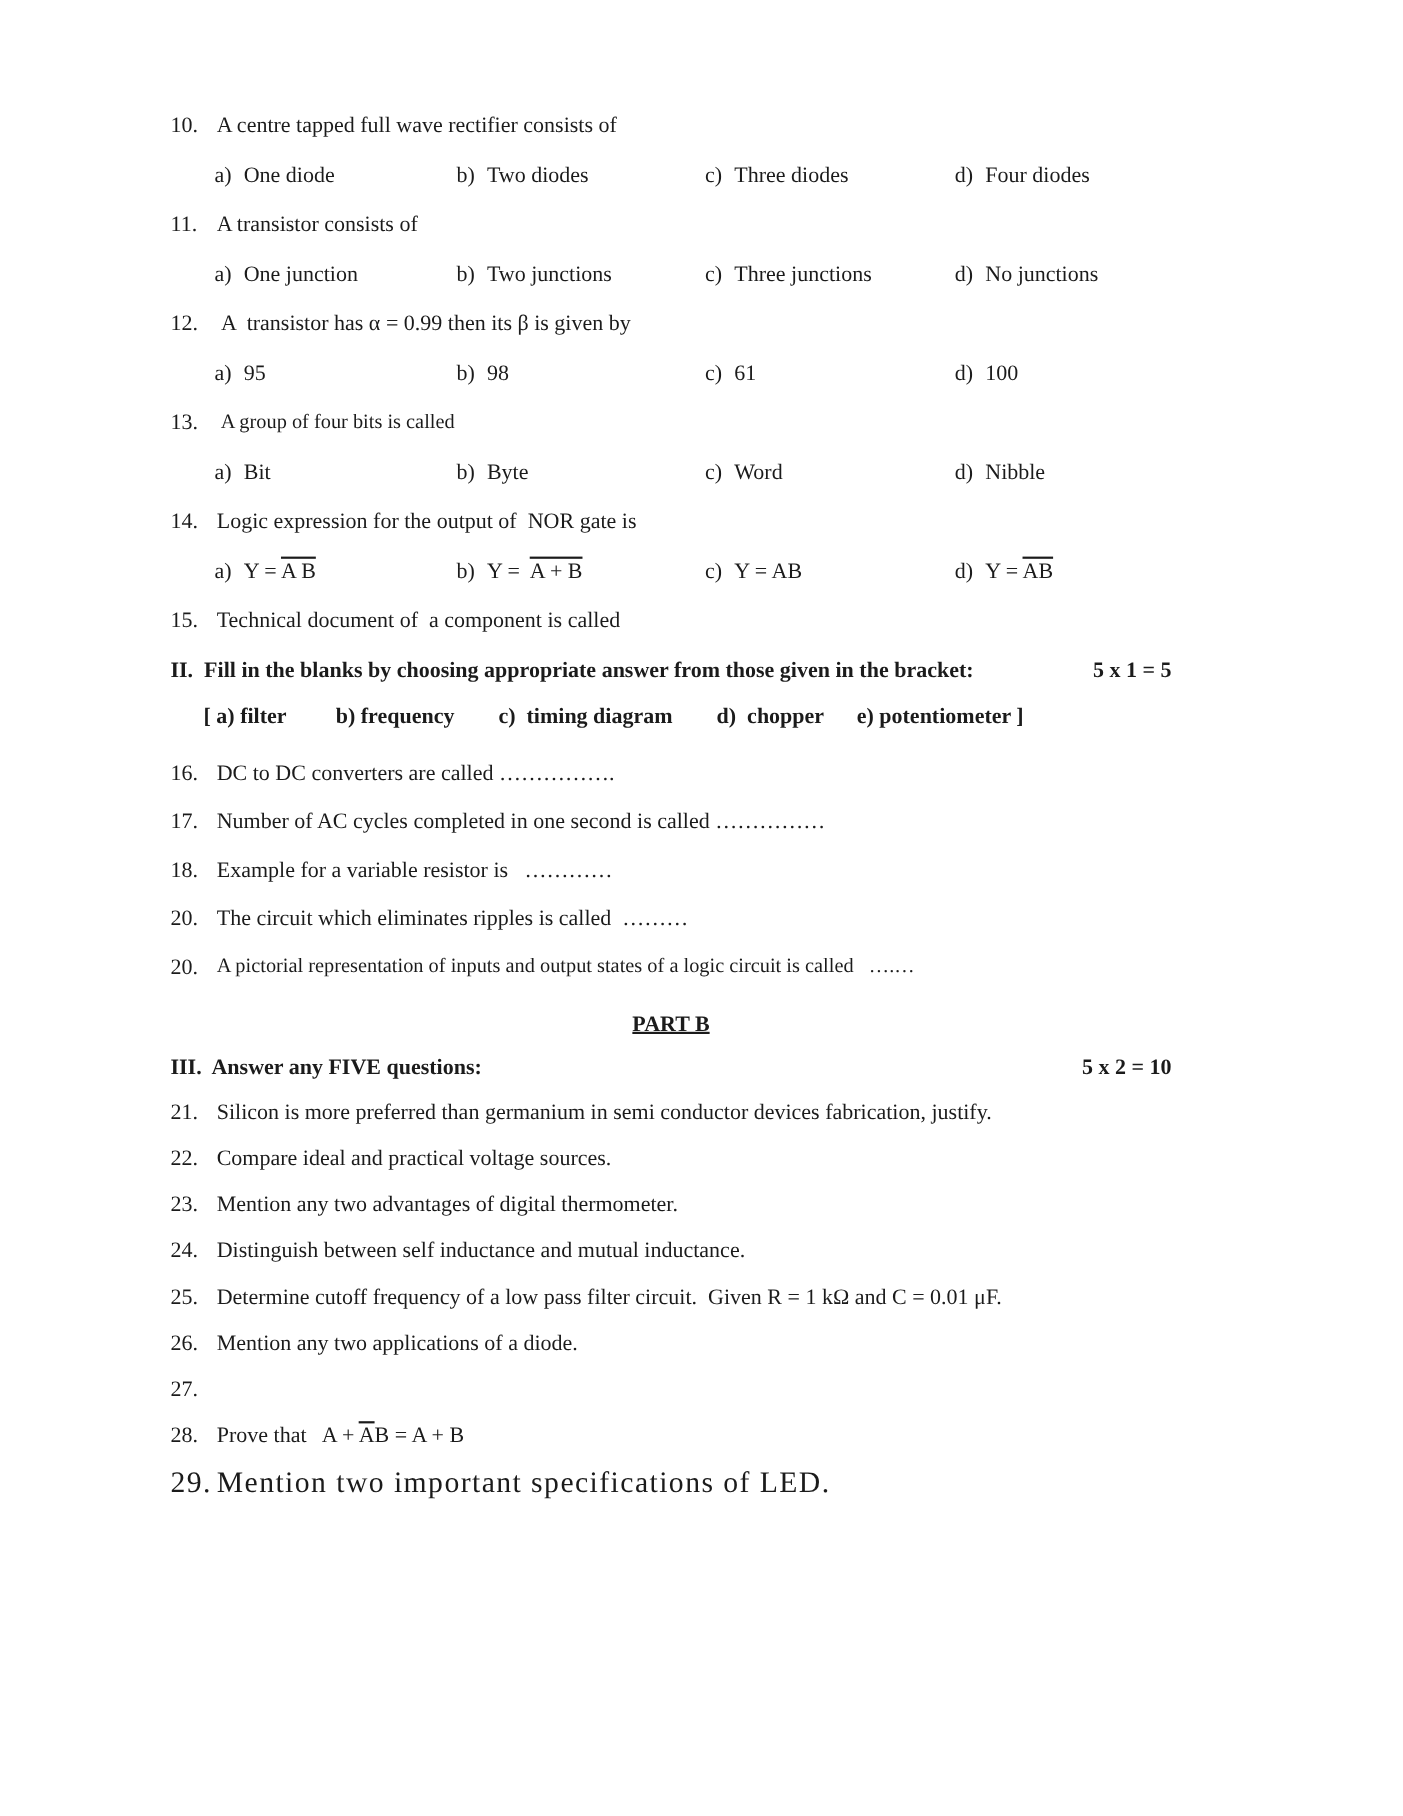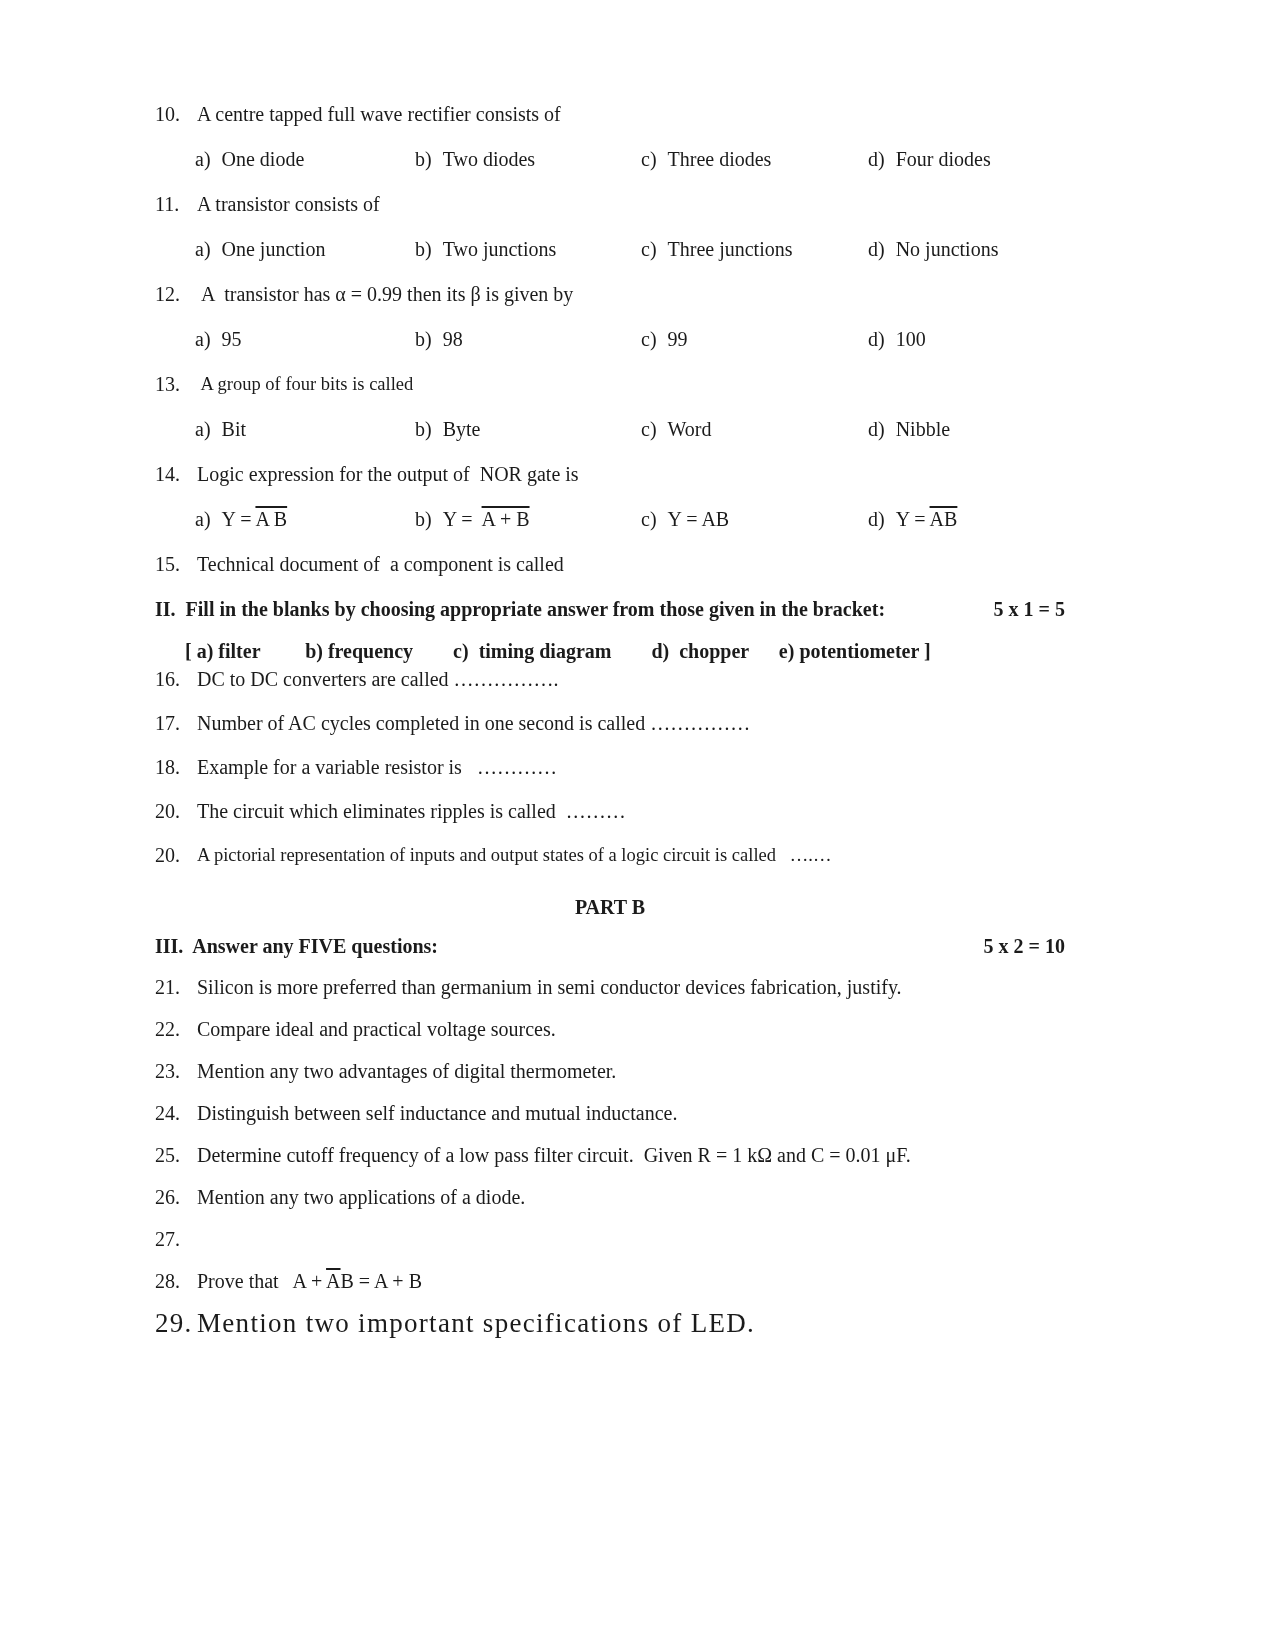"99" span.otext { text: 99 -> 61 }
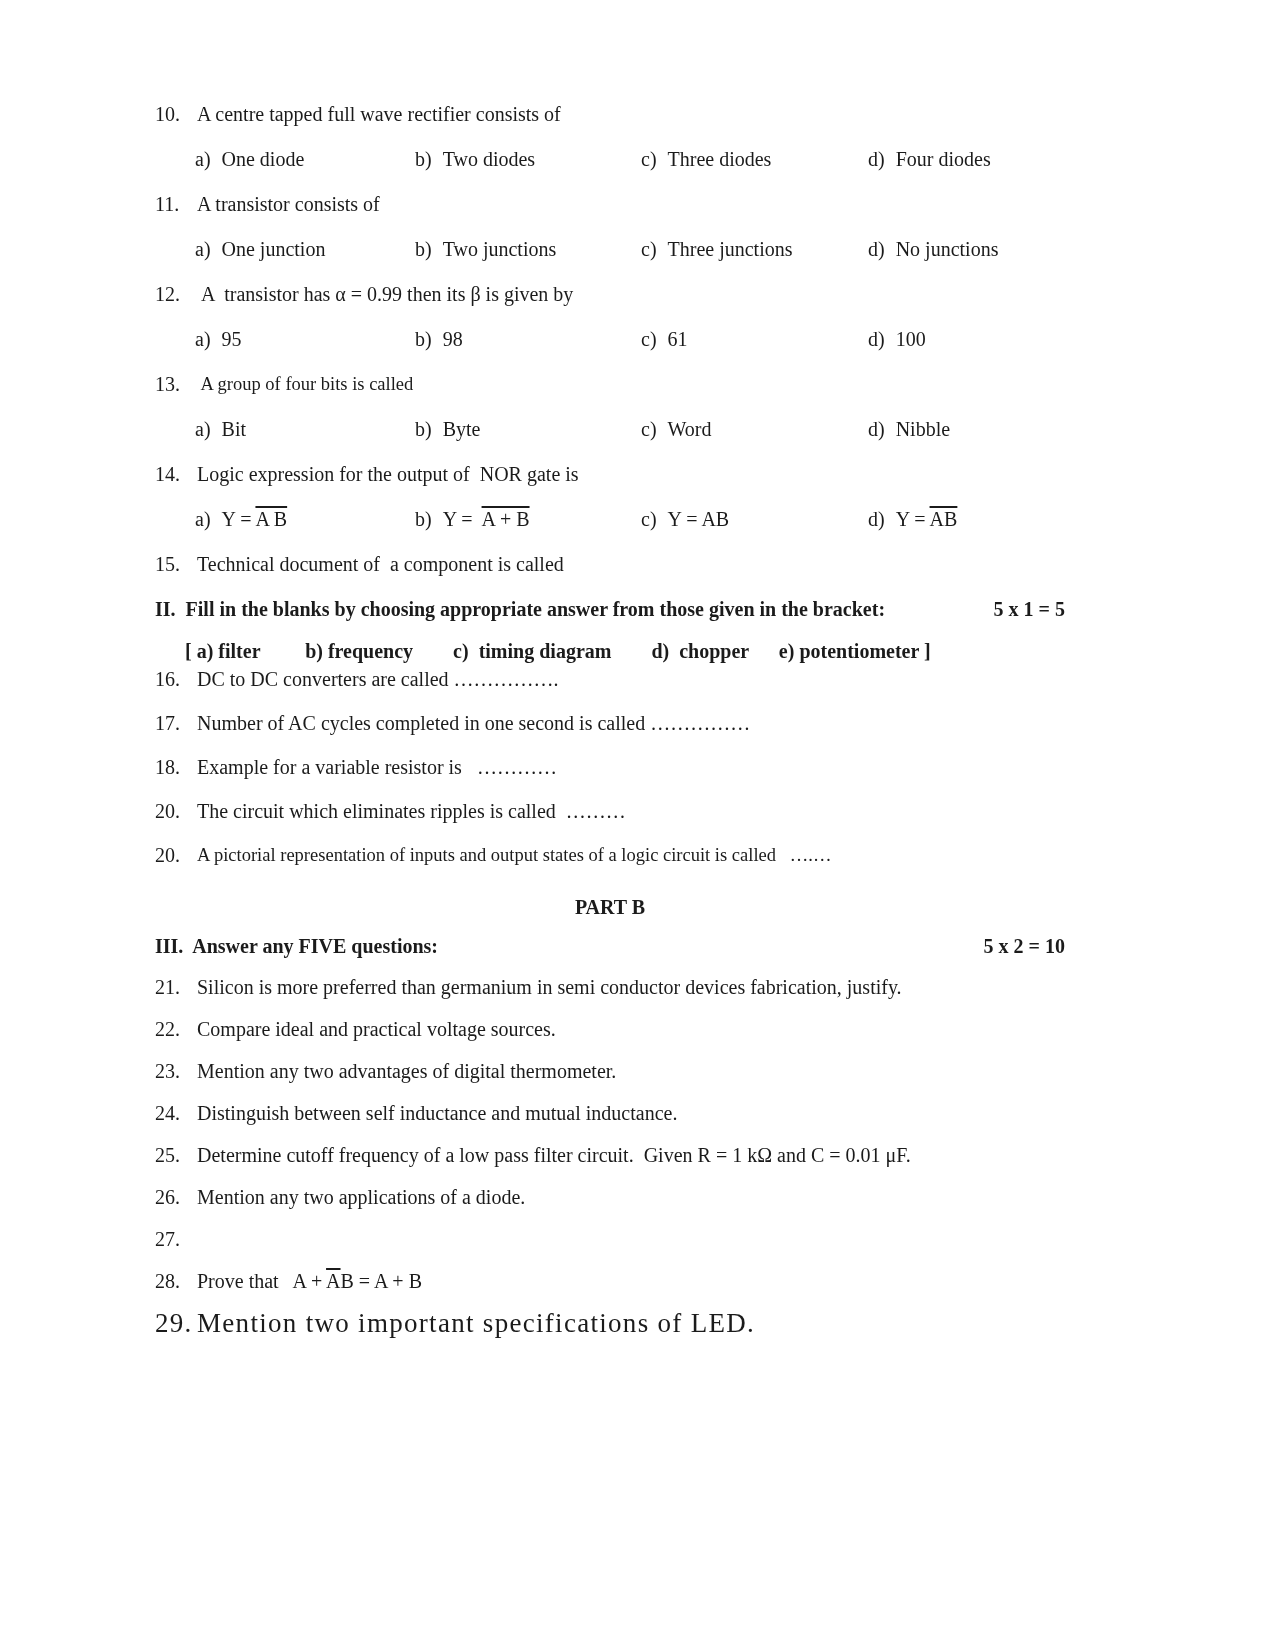"[ a) filter b) frequency" .bracket { margin-bottom: none -> 24px }
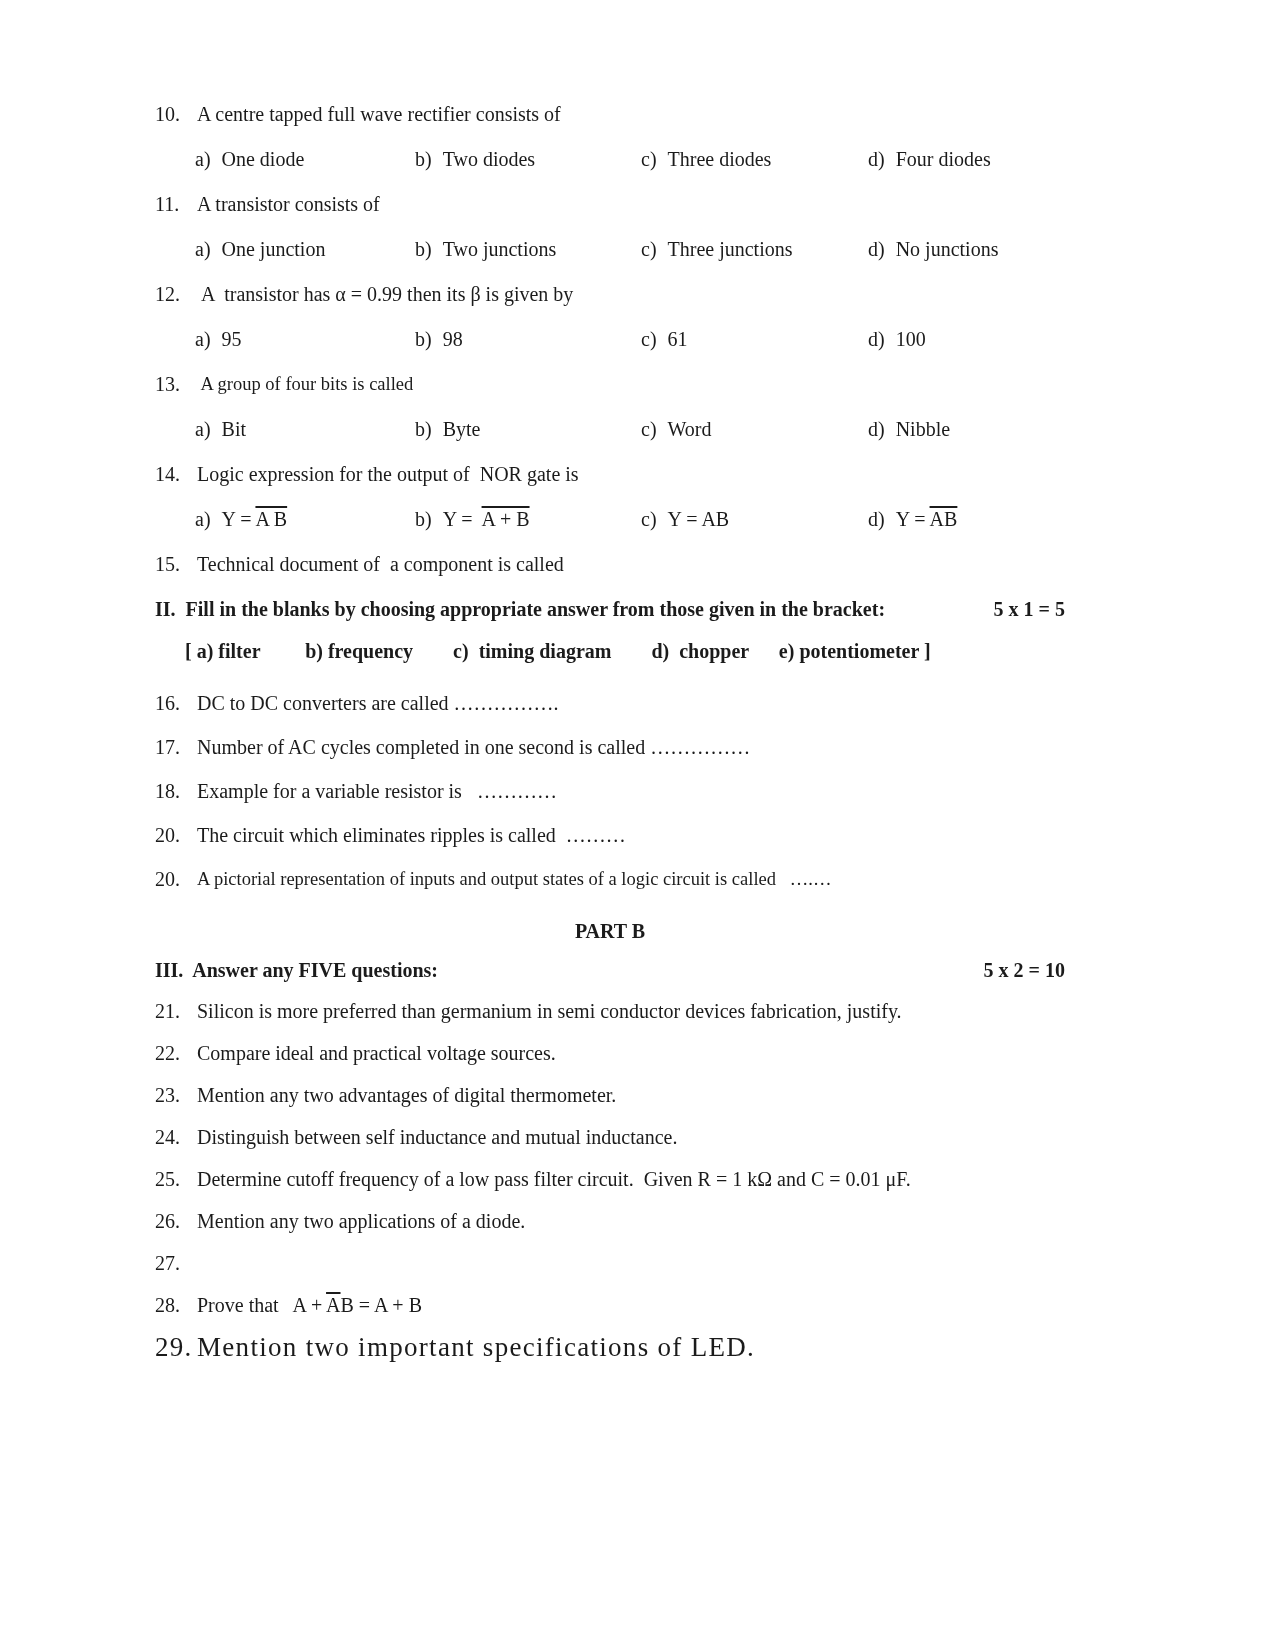"PART B" .partb-title { text-decoration: none -> underline }
